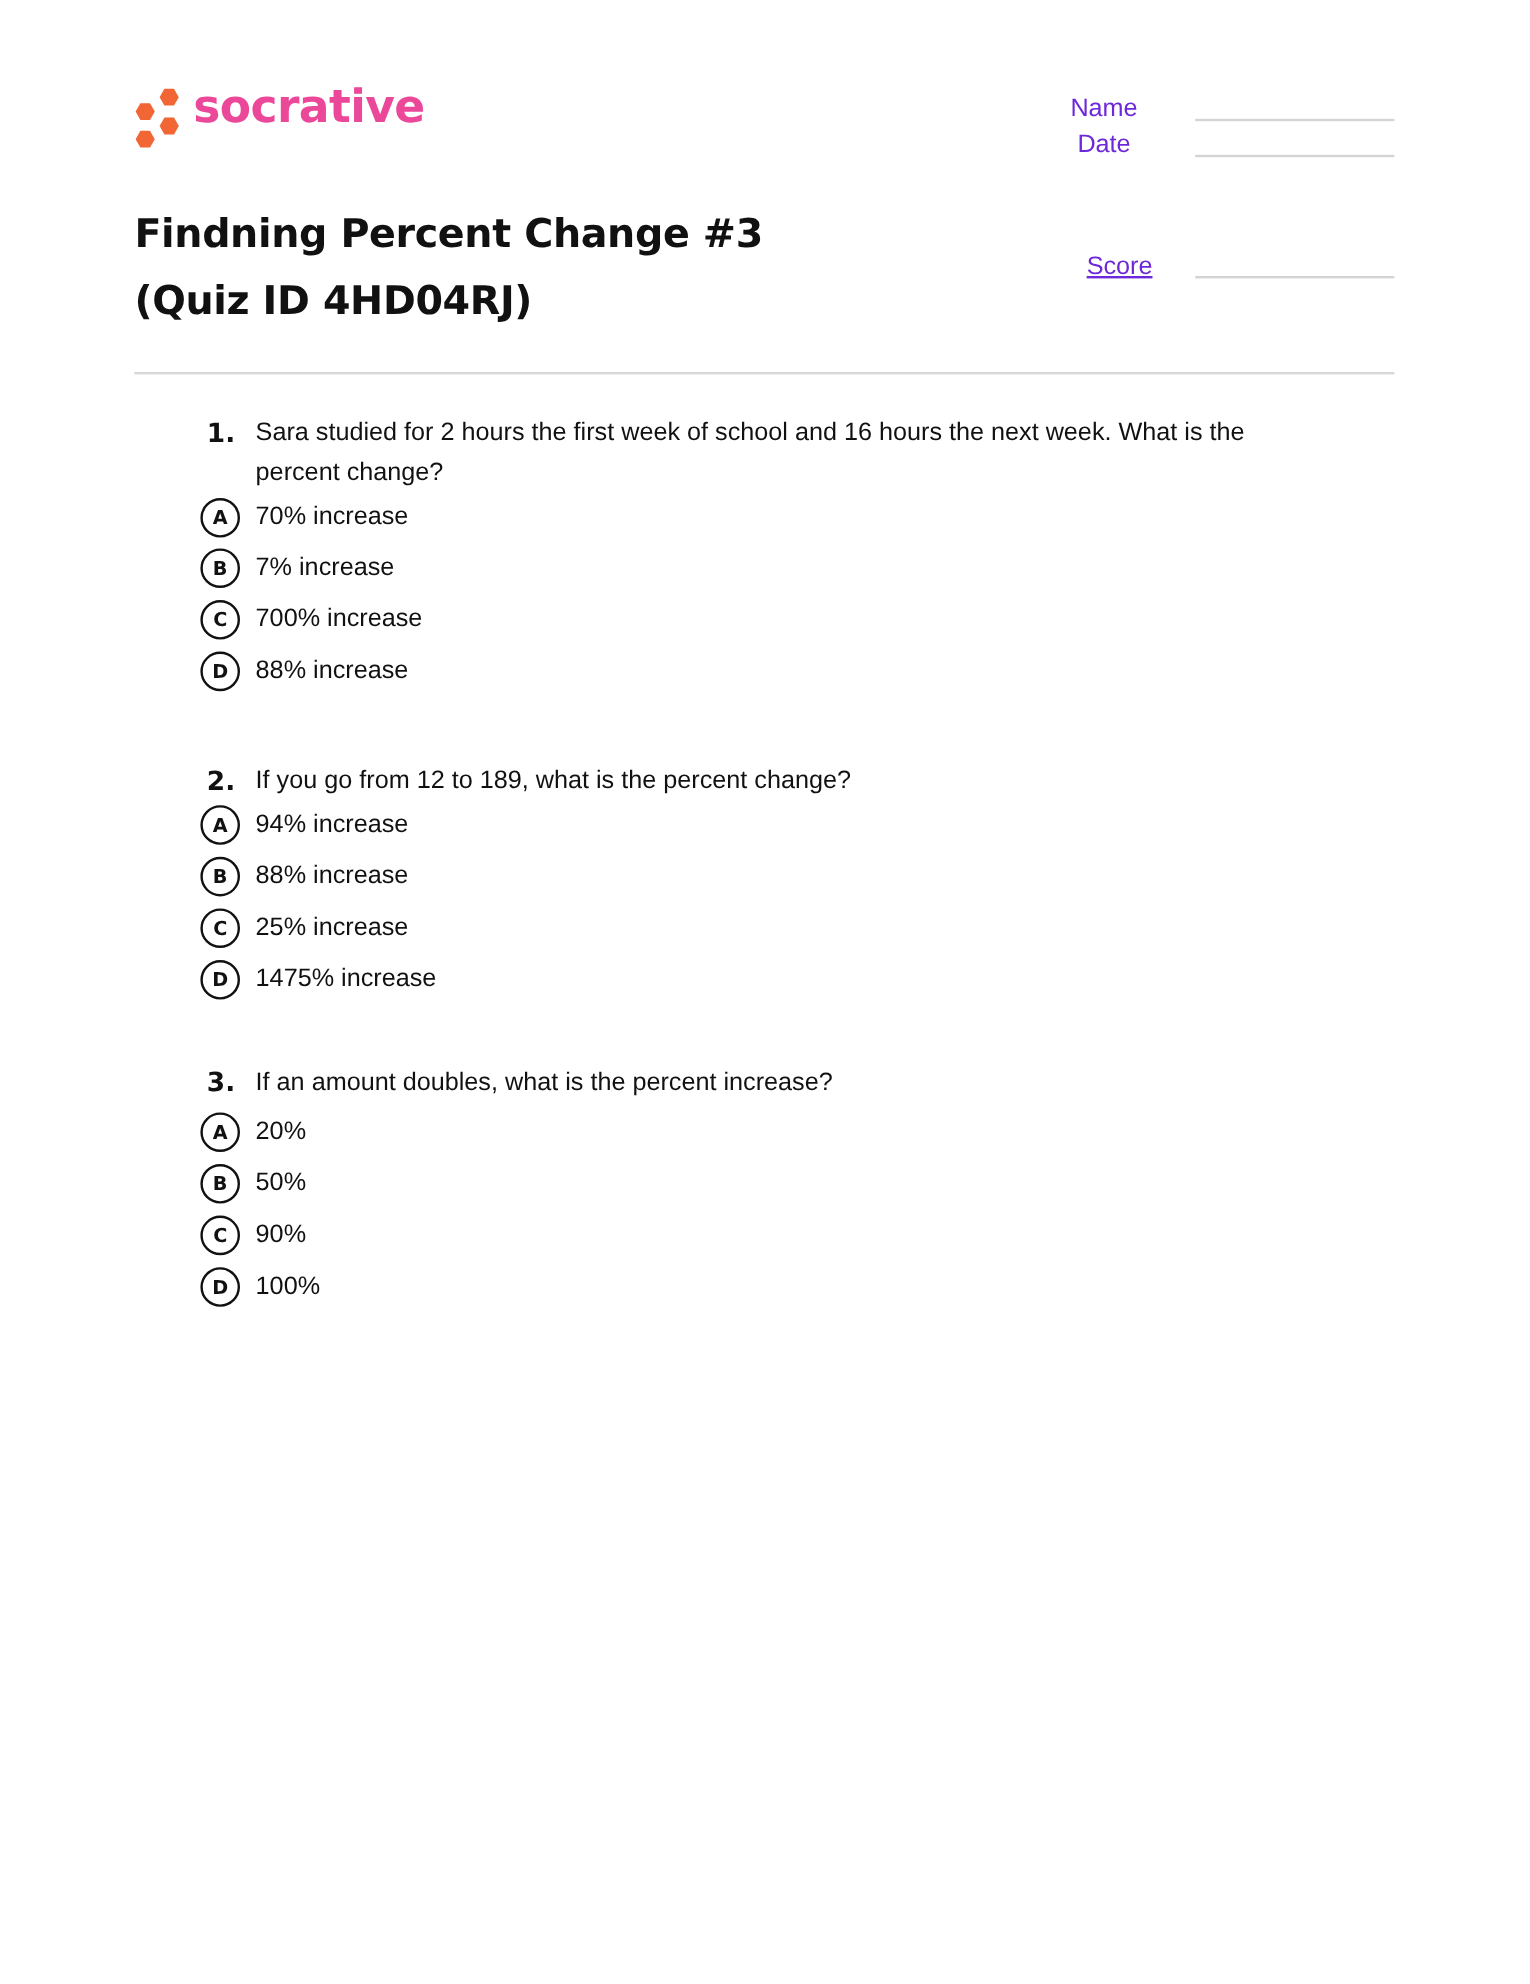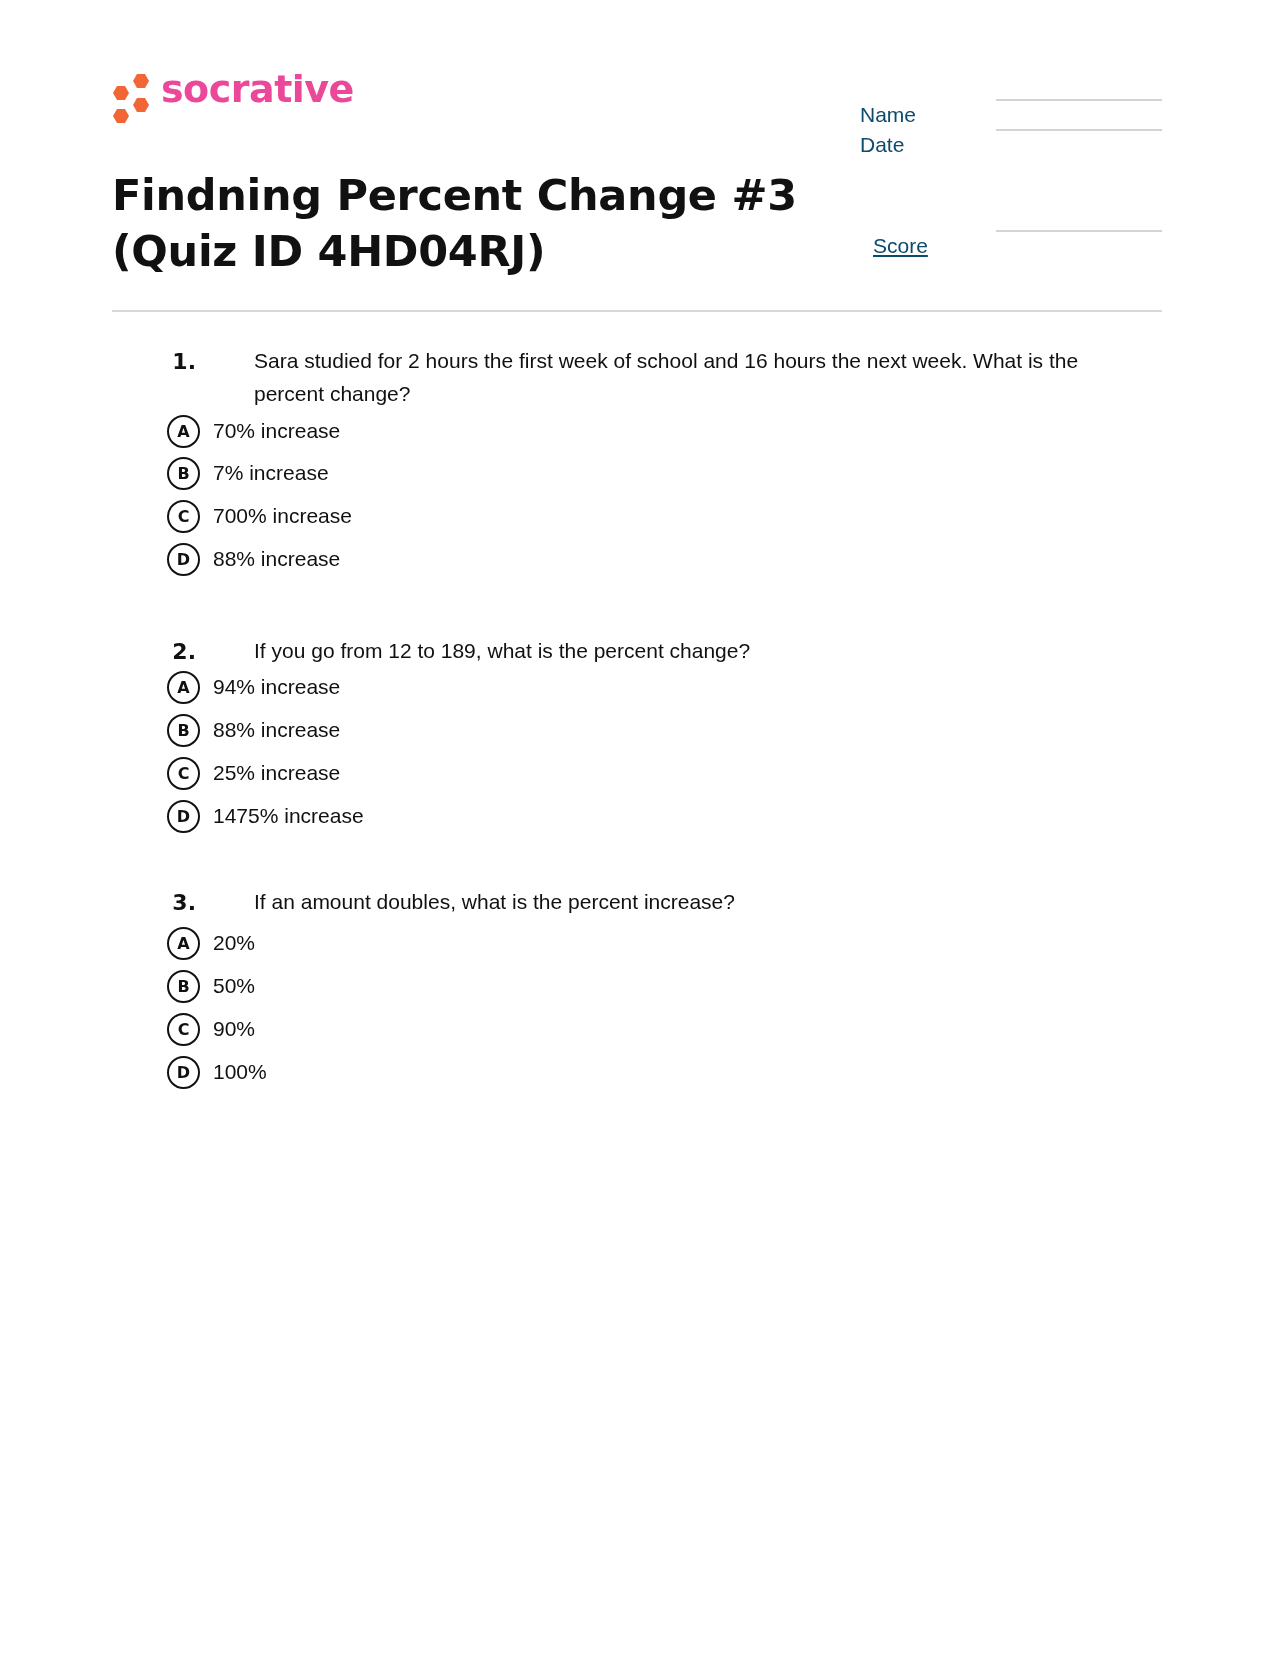"Name" .field-label { color: #0c4a6e -> #6d28d9; margin-top: 24px -> none; text-align: left -> center }
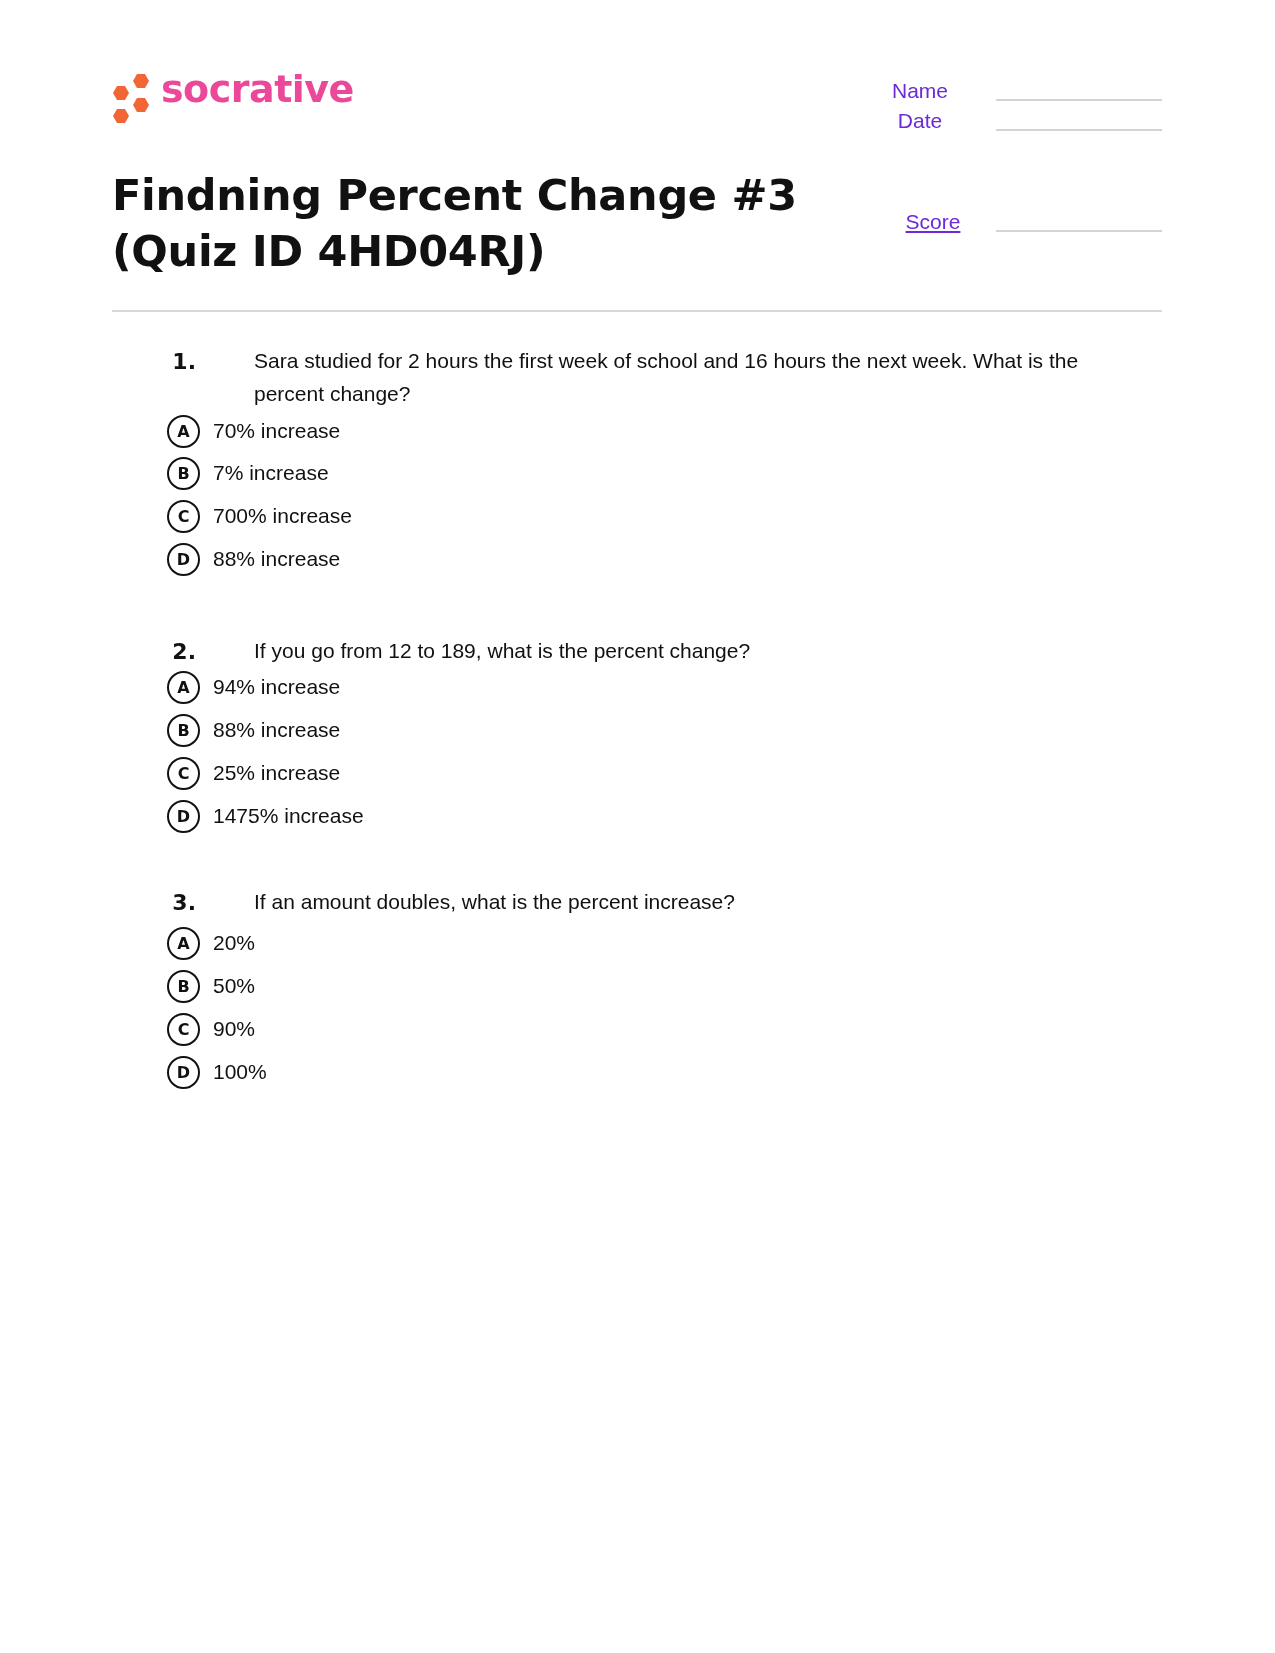"Findning Percent Change #3" .title { font-size: 43px -> 33px }
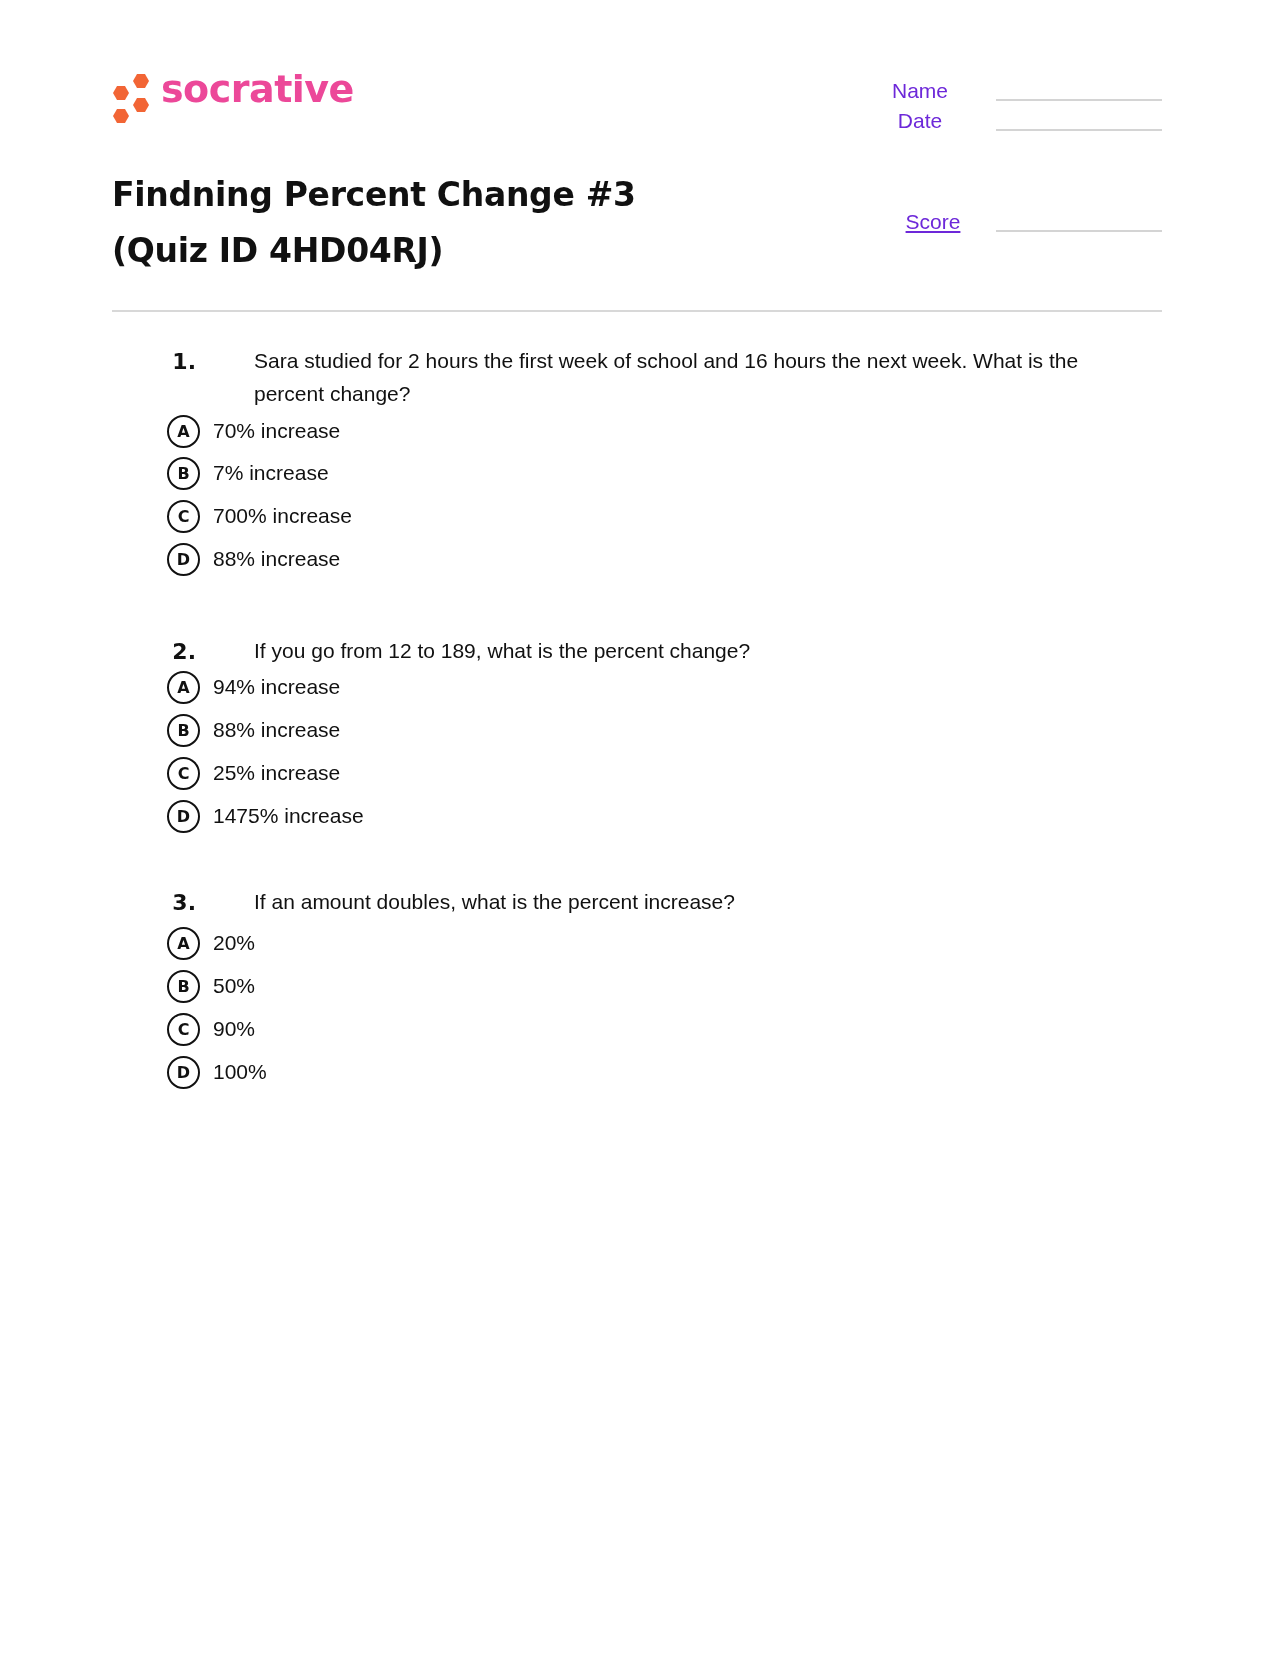"Sara studied for 2 hours" .q-text { margin-left: 41px -> none }
